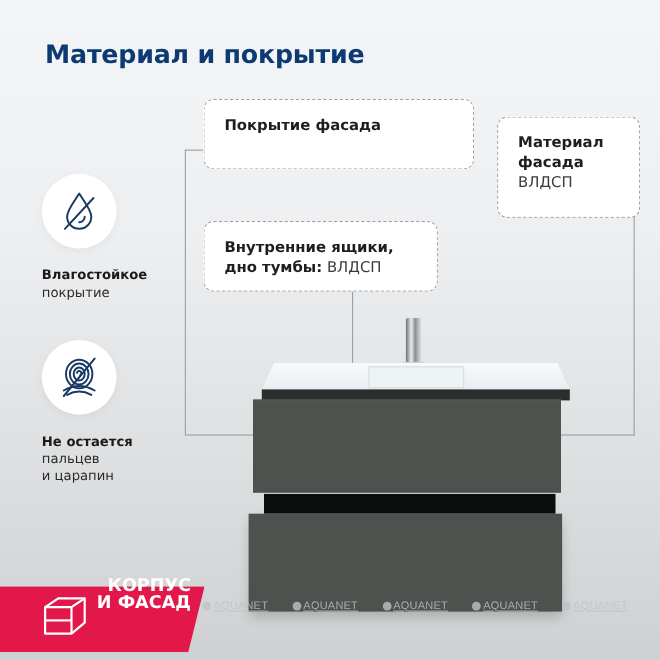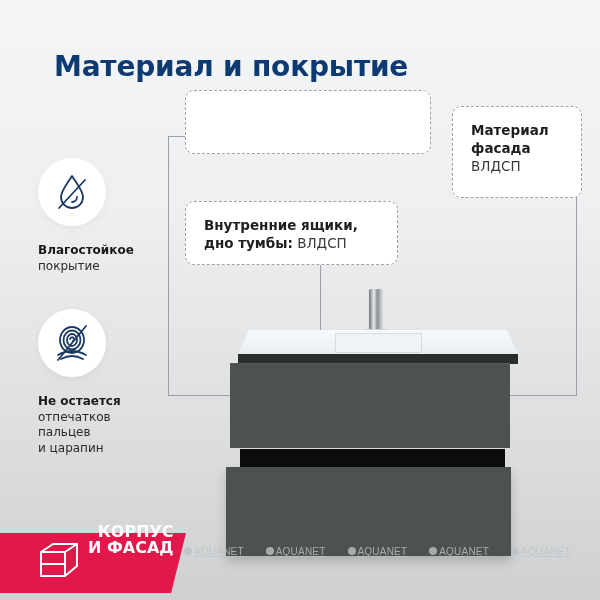"Материал и покрытие" .title { font-size: 28px -> 23px; margin: 16px -> 3px }
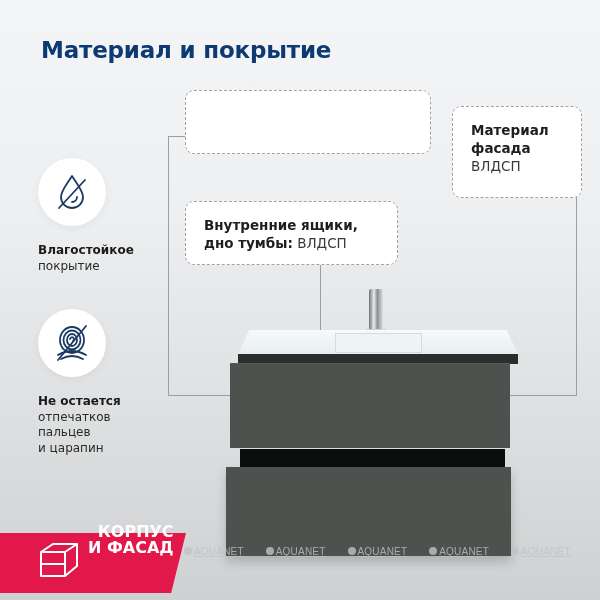"Покрытие фасада" b { html: none -> <b>Покрытие фасада</b> }
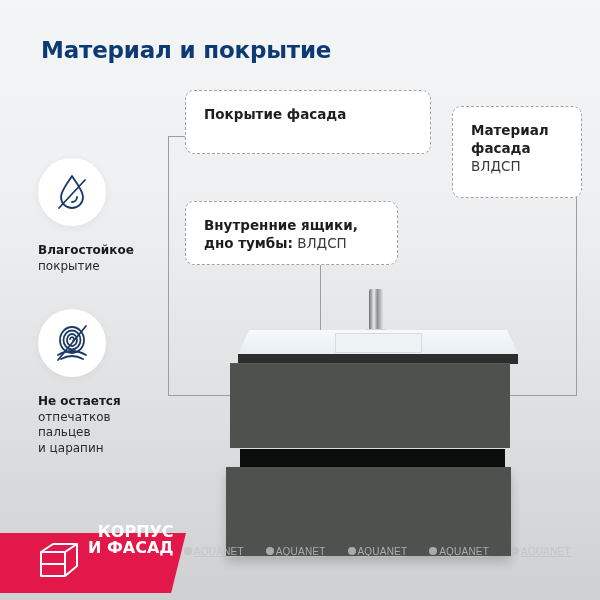"отпечатков" span { html: <span>отпечатков</span> -> none }
